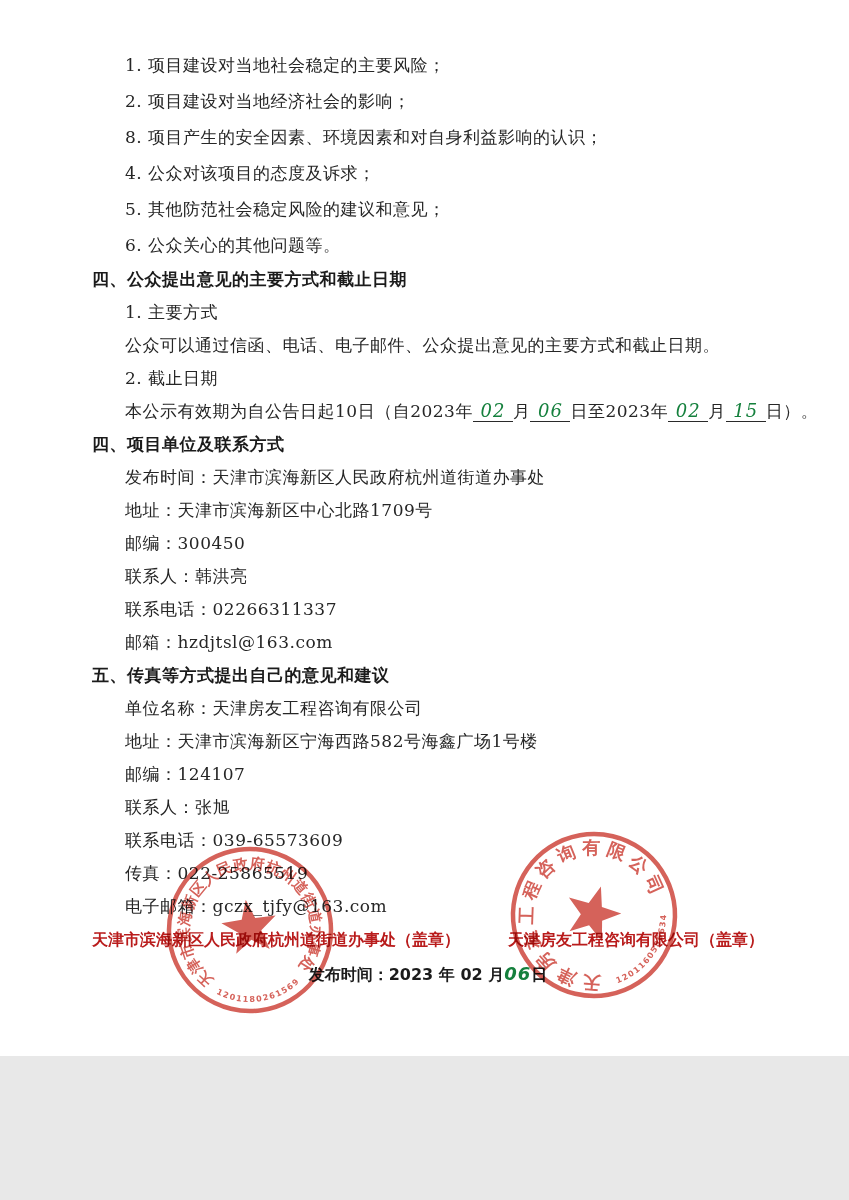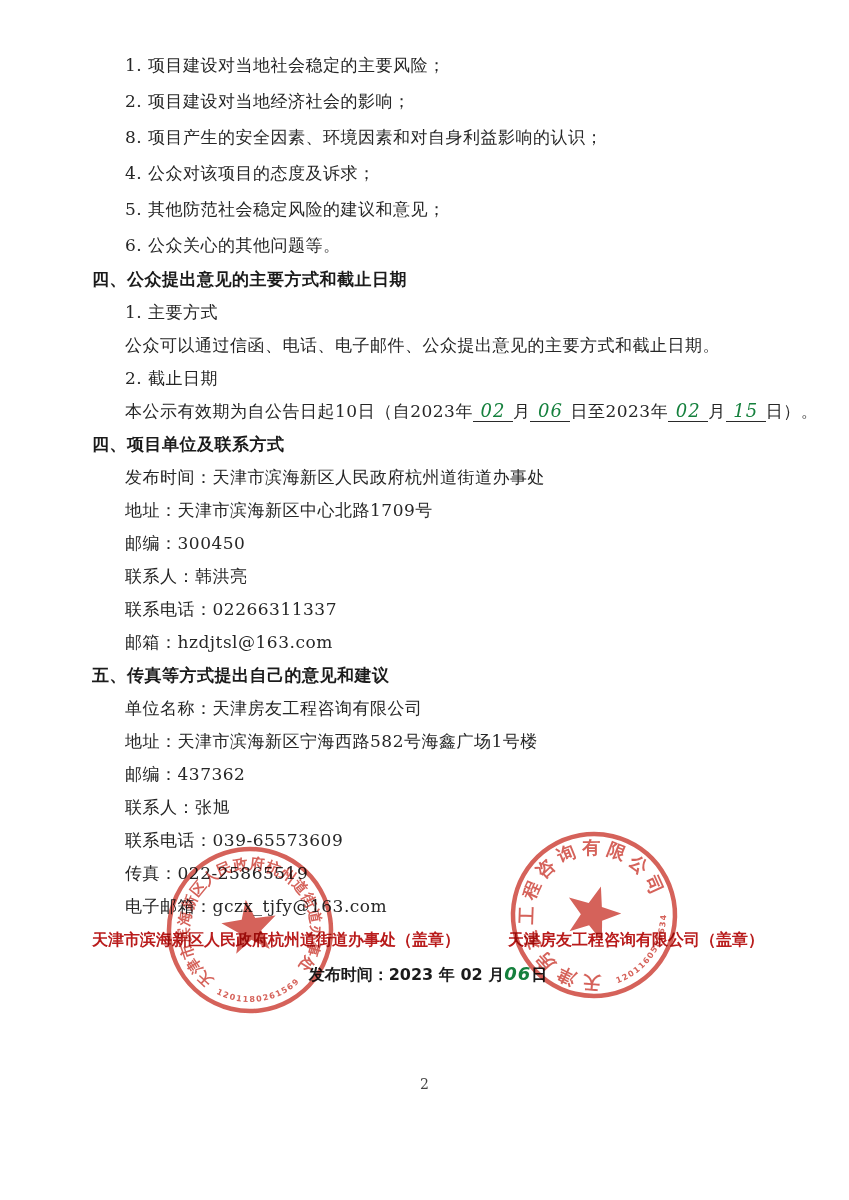"1. 项目建设对当地社会稳定的主要风险；" .page { height: 1200px -> 1056px }
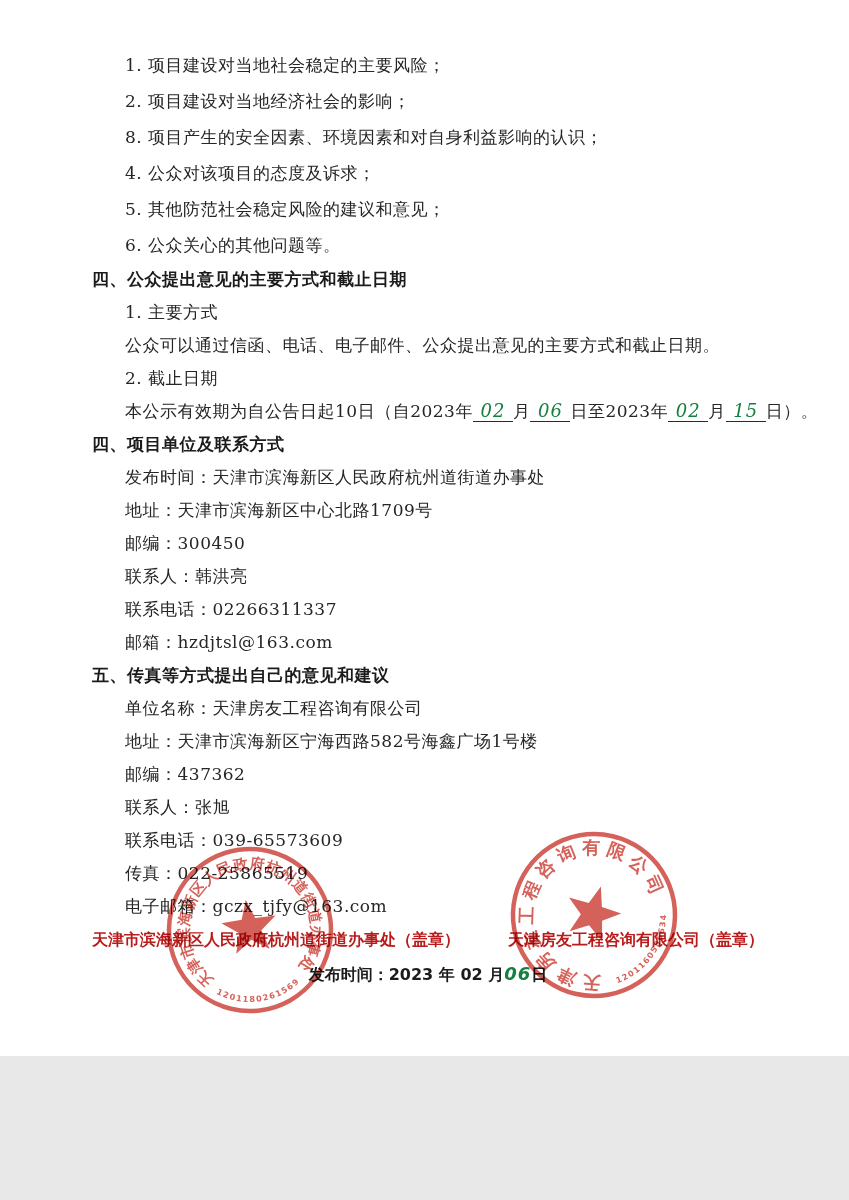"邮编：437362" div.line { text: 437362 -> 124107 }
